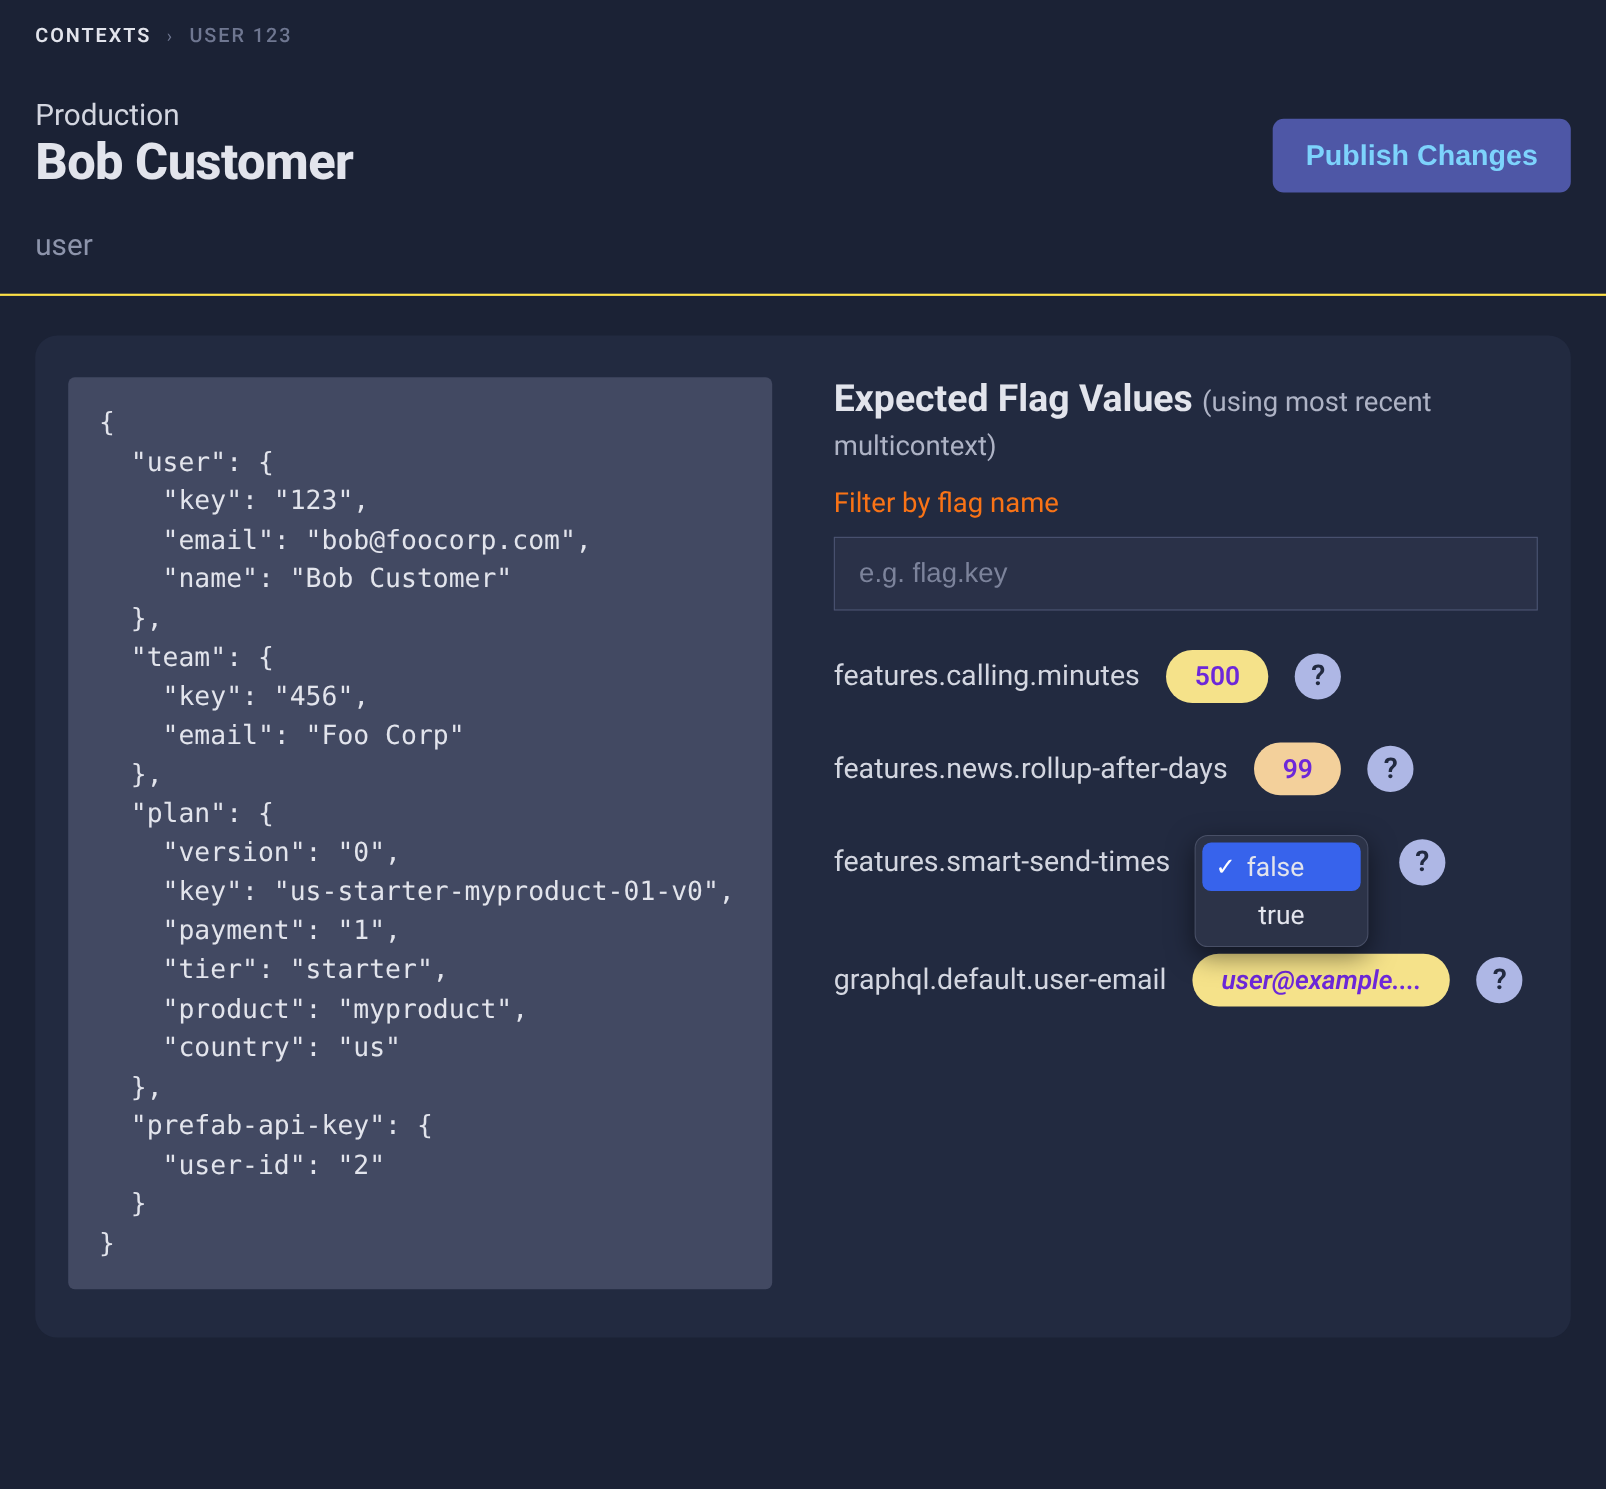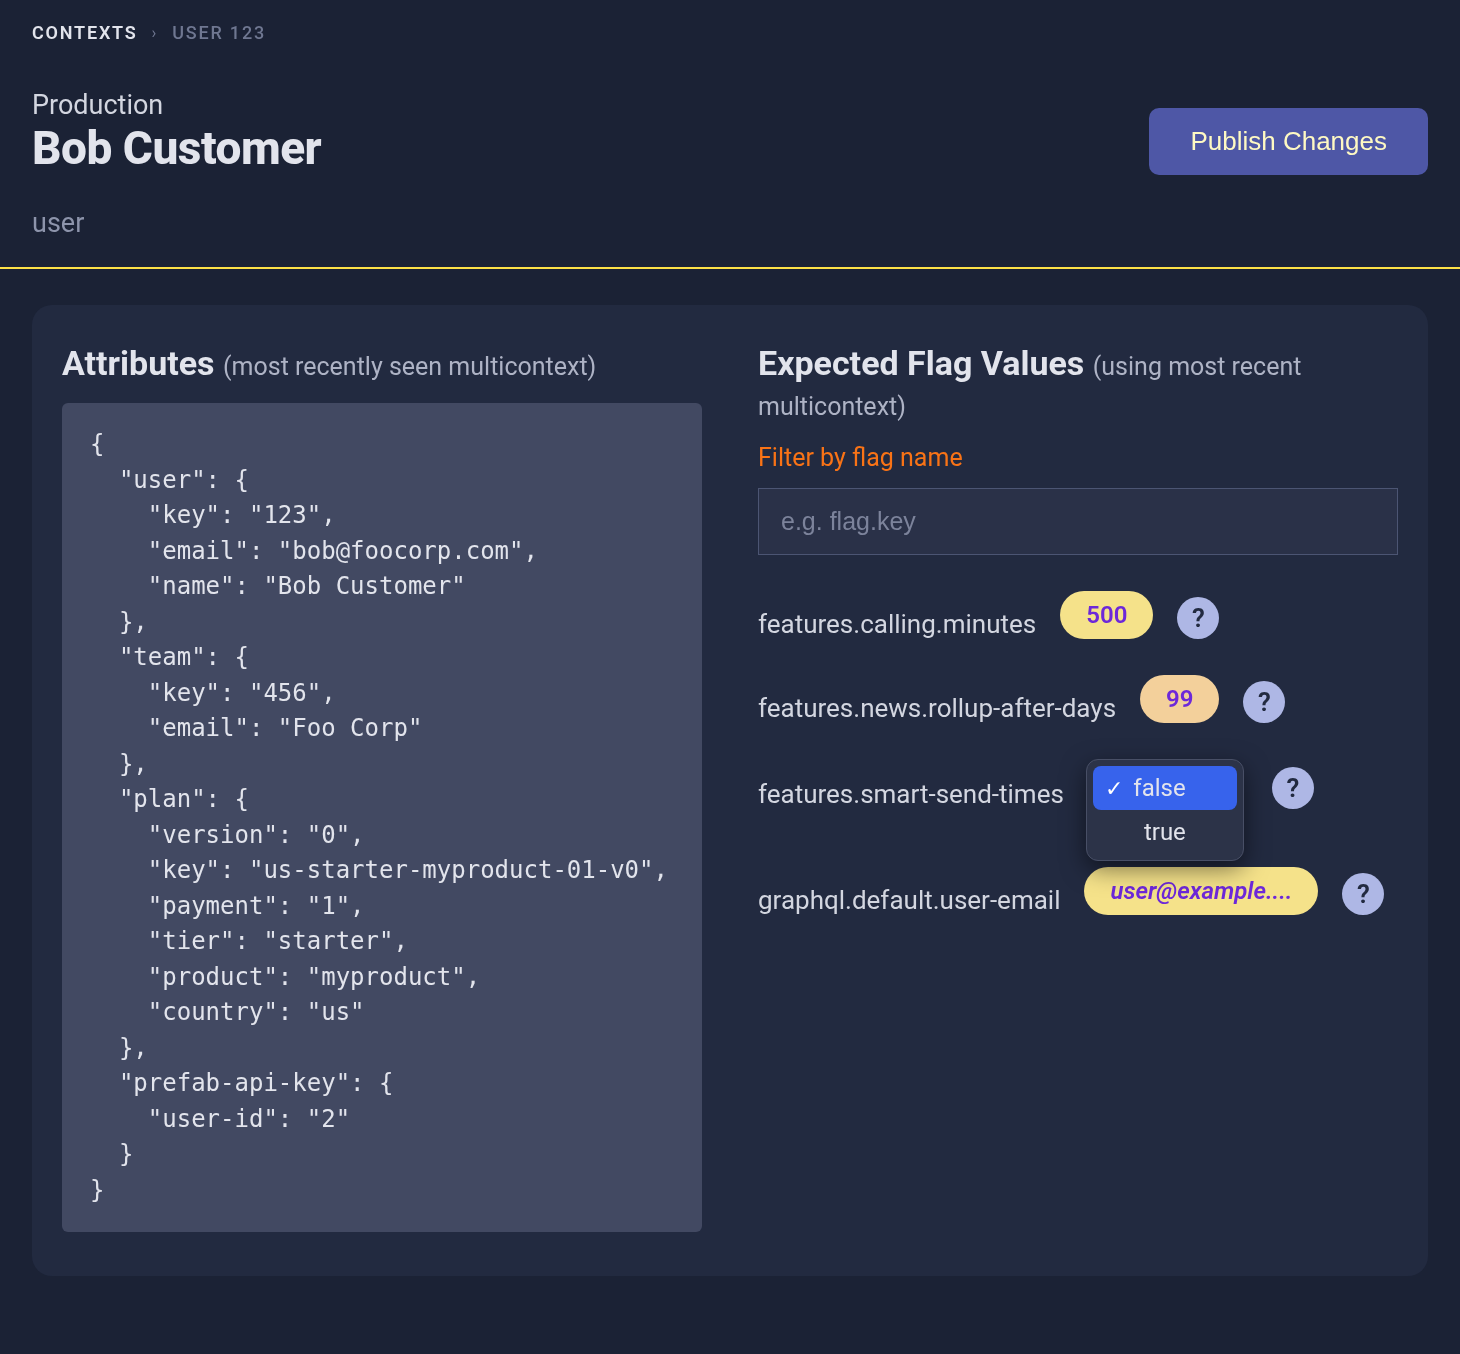"Publish Changes" .publish-btn { color: #fef9c3 -> #7dd3fc; font-weight: 400 -> 700; padding: 18px 41px -> 18px 30px }
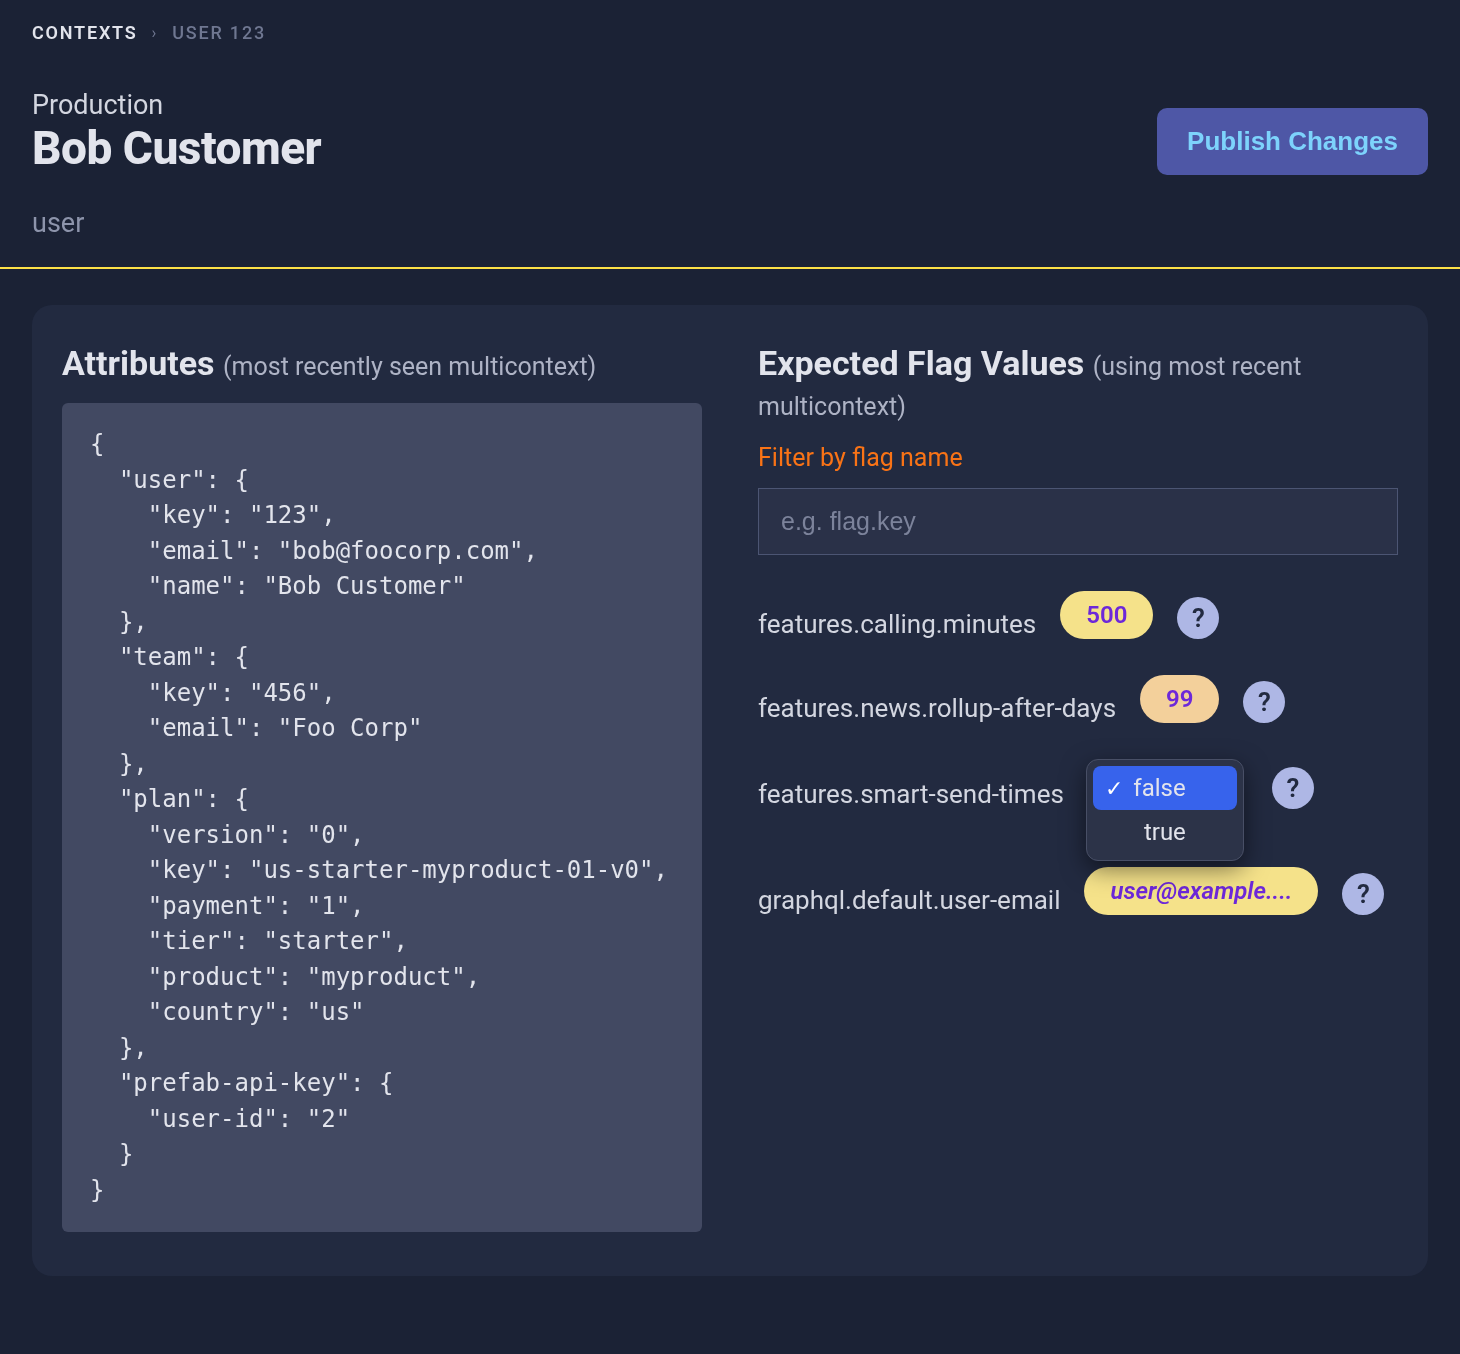"Attributes (most recently seen" h2.col-hdr { html: <h2> <span>Attributes</span> <span>(most recently seen multicontext)</span> </h2> -> none }
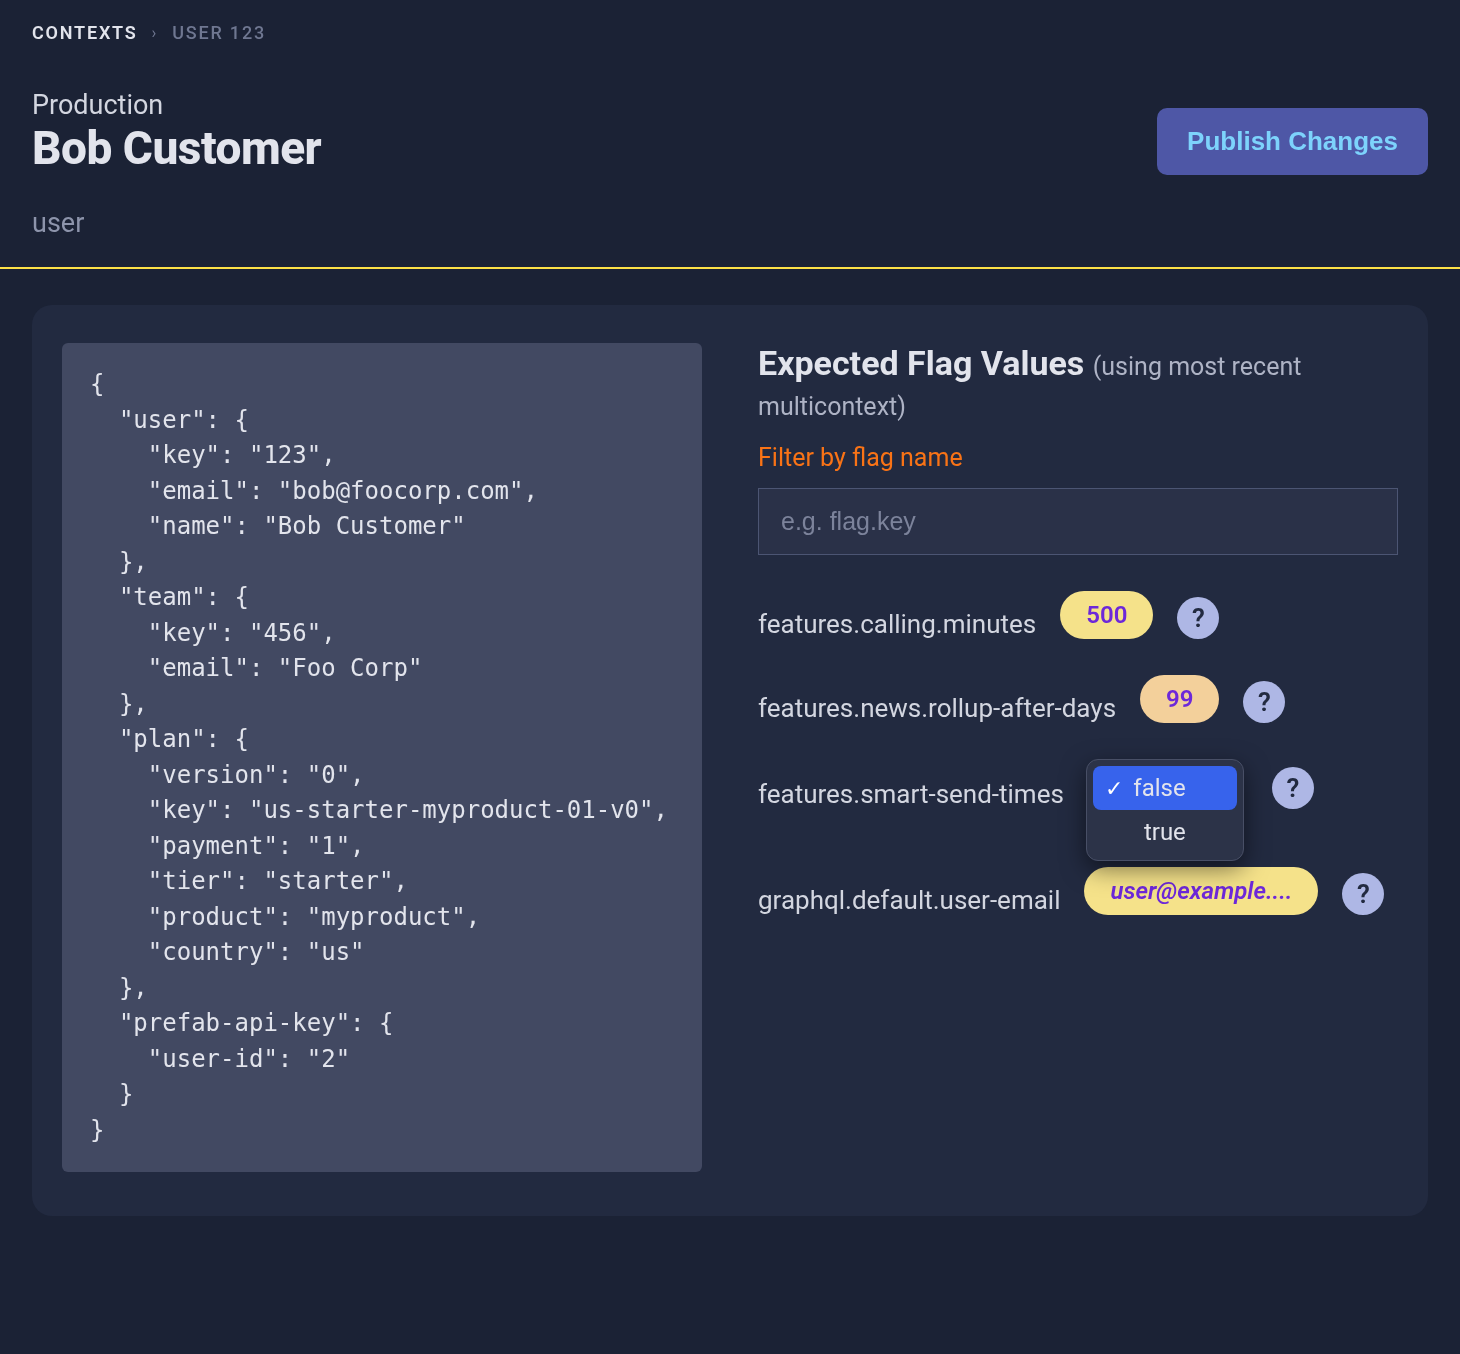"features.calling.minutes" .flag-row { align-items: flex-end -> center }
